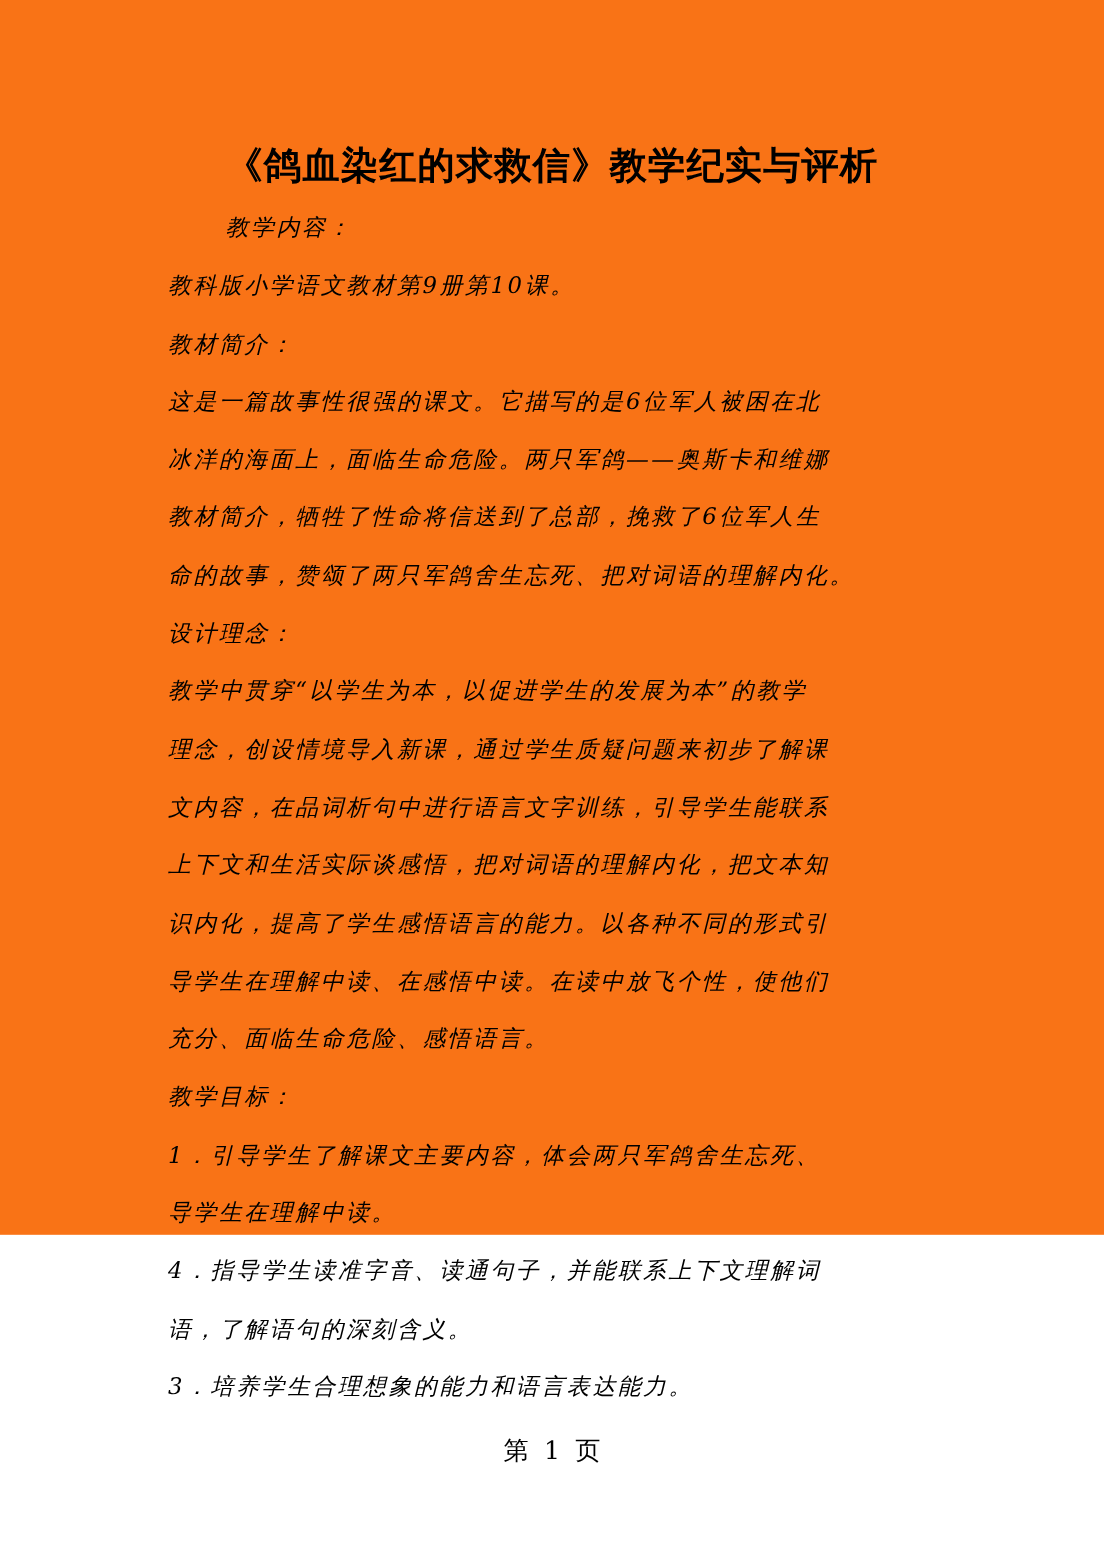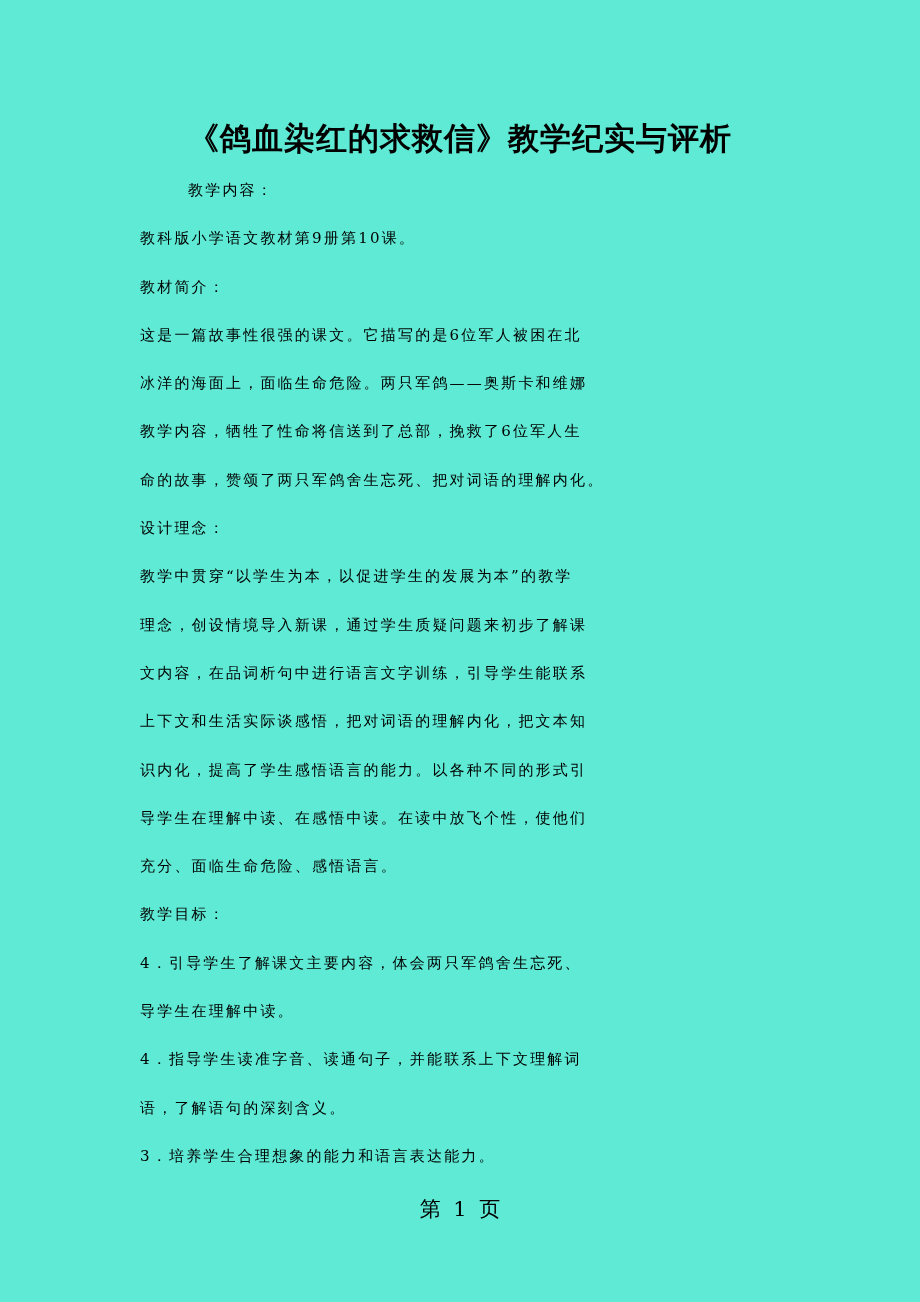"《鸽血染红的求救信》教学纪实与评析" .page { background: #5eead4 -> #f97316; height: 1302px -> 1029px }
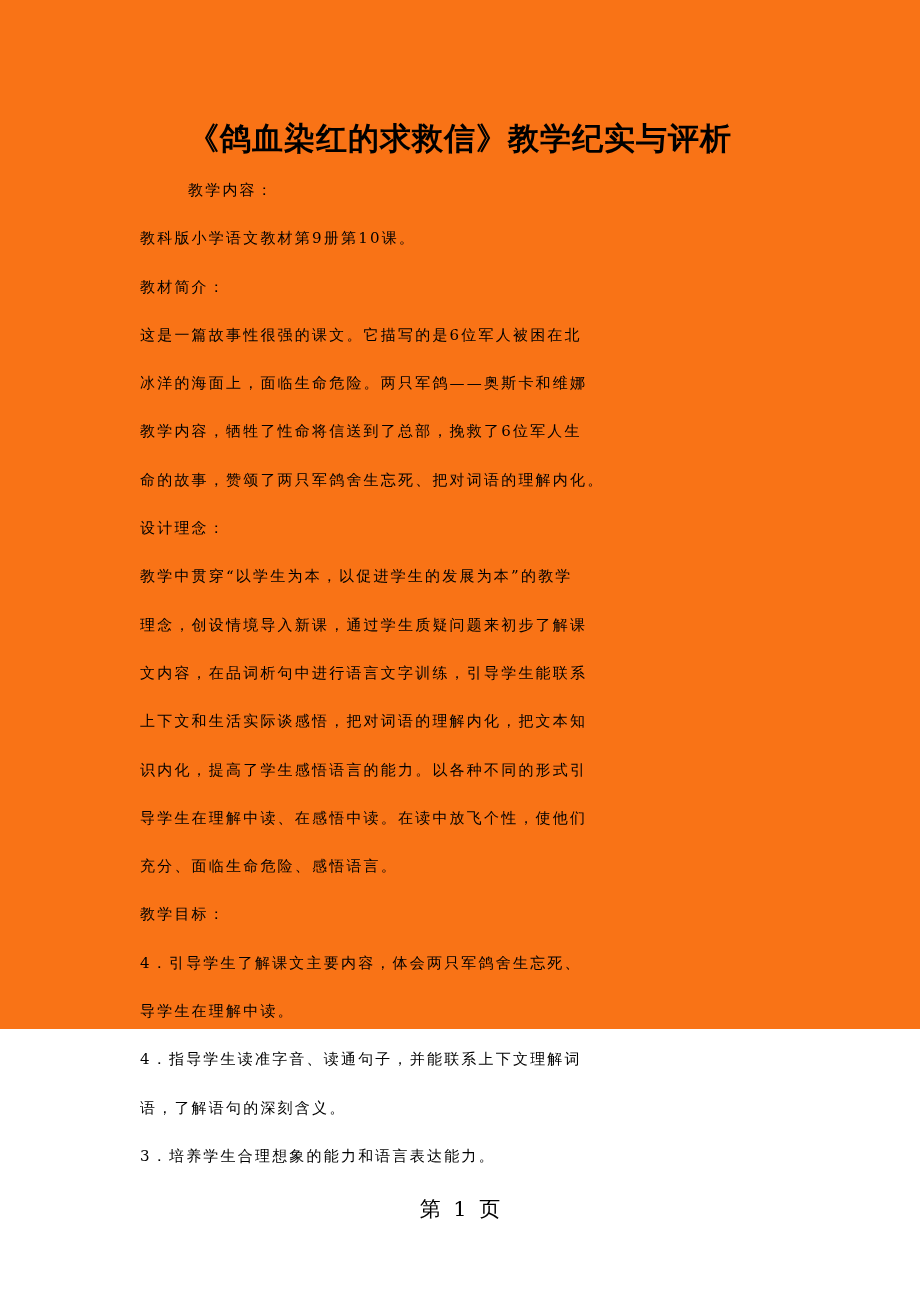"教学内容：" .body-text { font-size: 15px -> 19px; font-style: none -> italic }
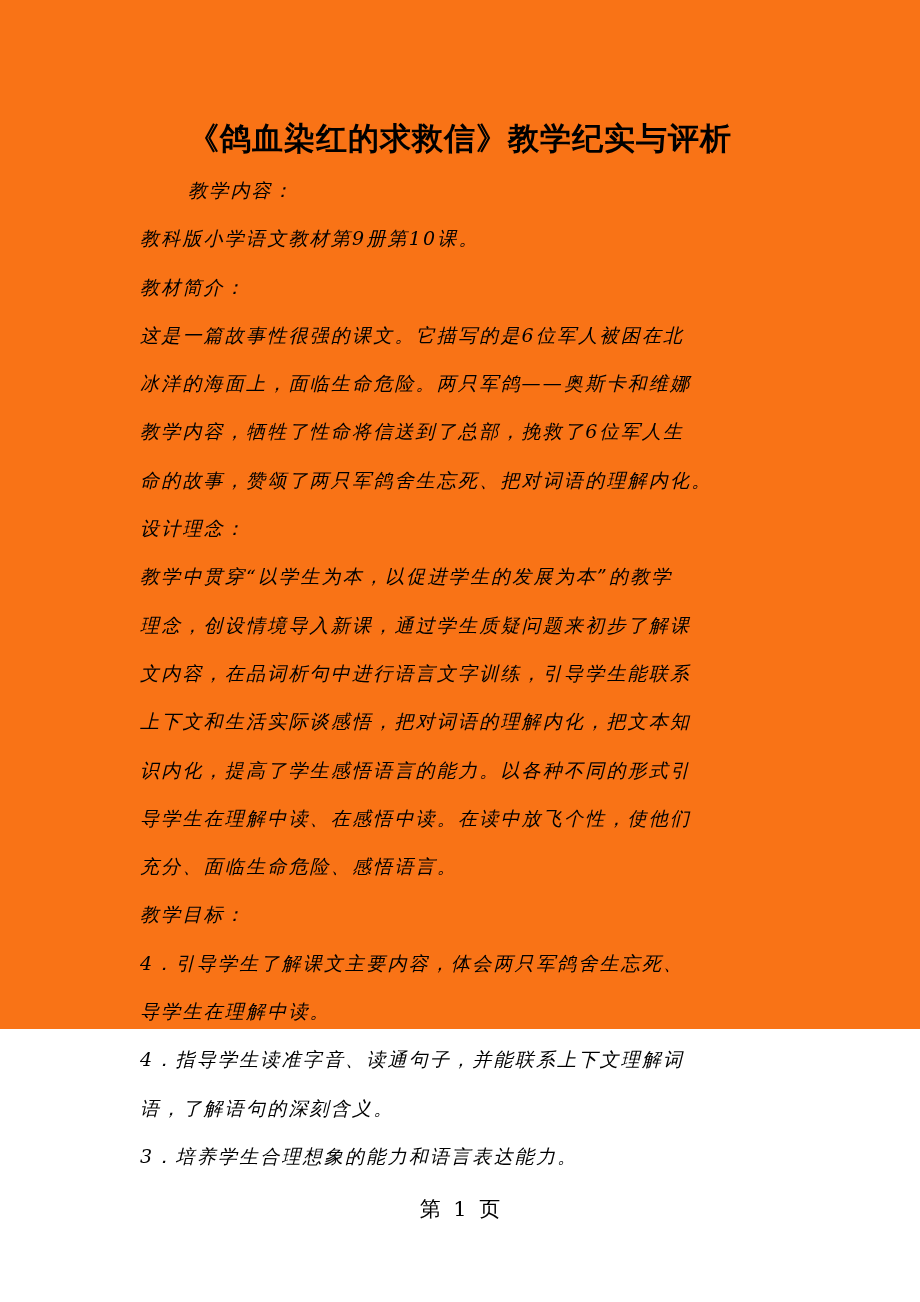"教学内容，牺牲了性命将信送到了总部，挽救了6位军人生" span.line { text: 学内容 -> 材简介 }
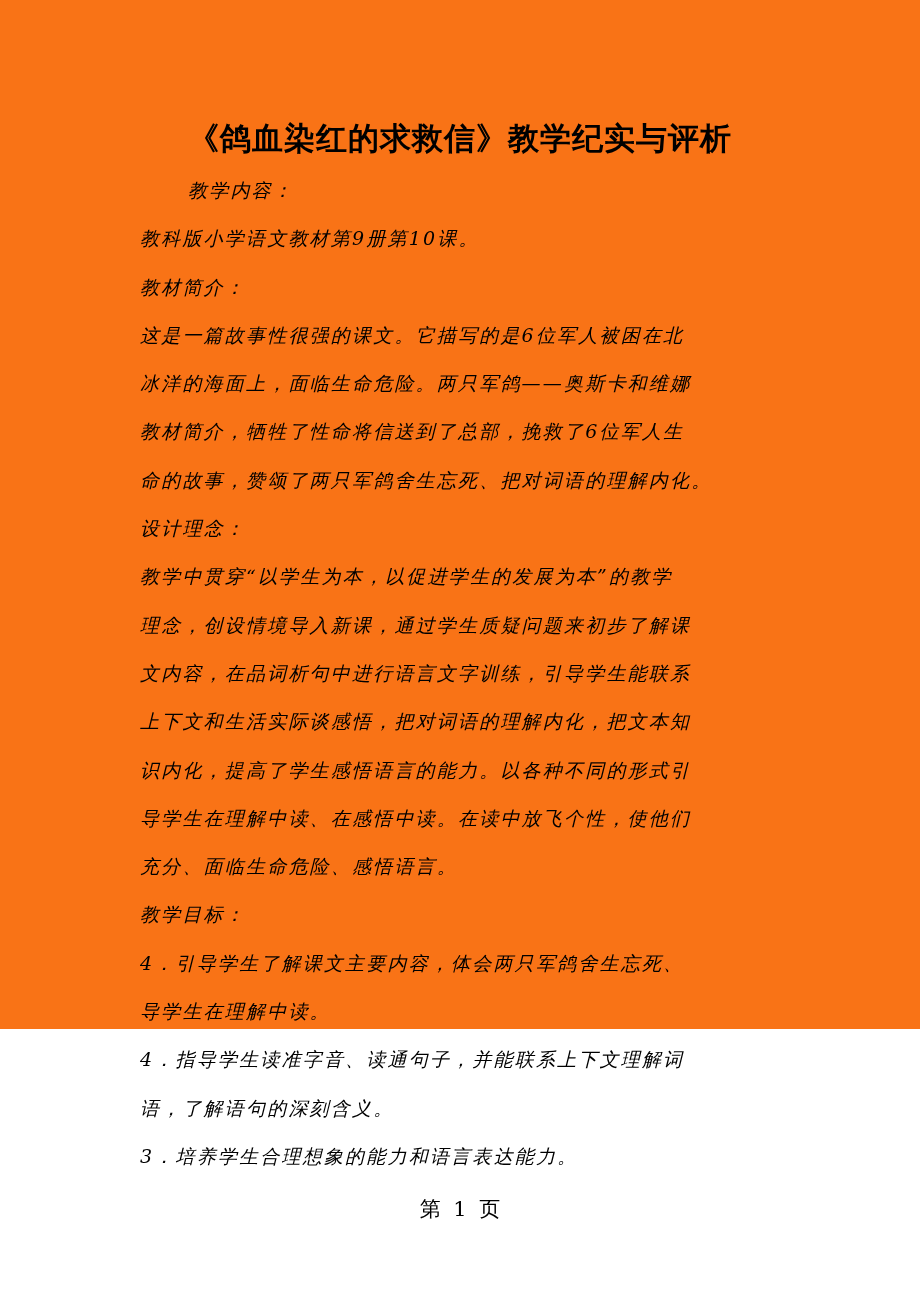"4．引导学生了解课文主要内容，体会两只军鸽舍生忘死、" span.line { text: 4 -> 1 }
